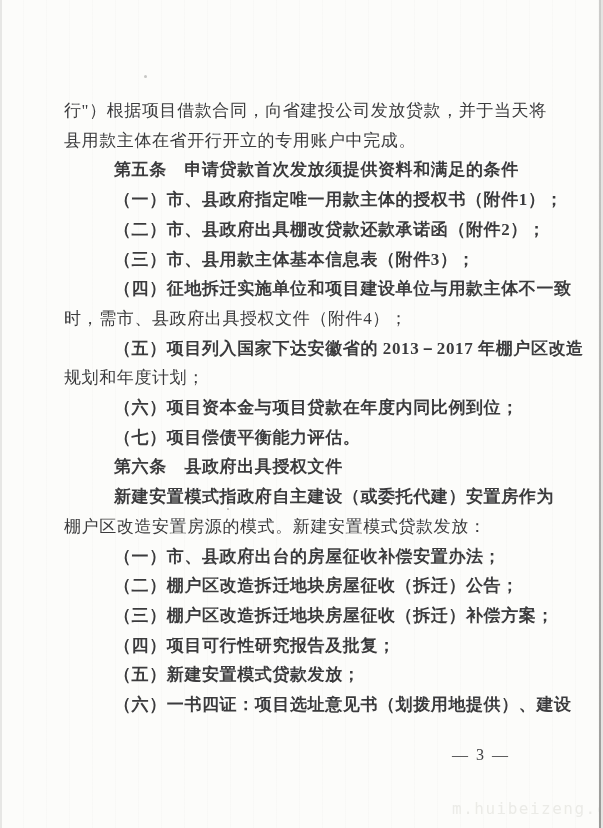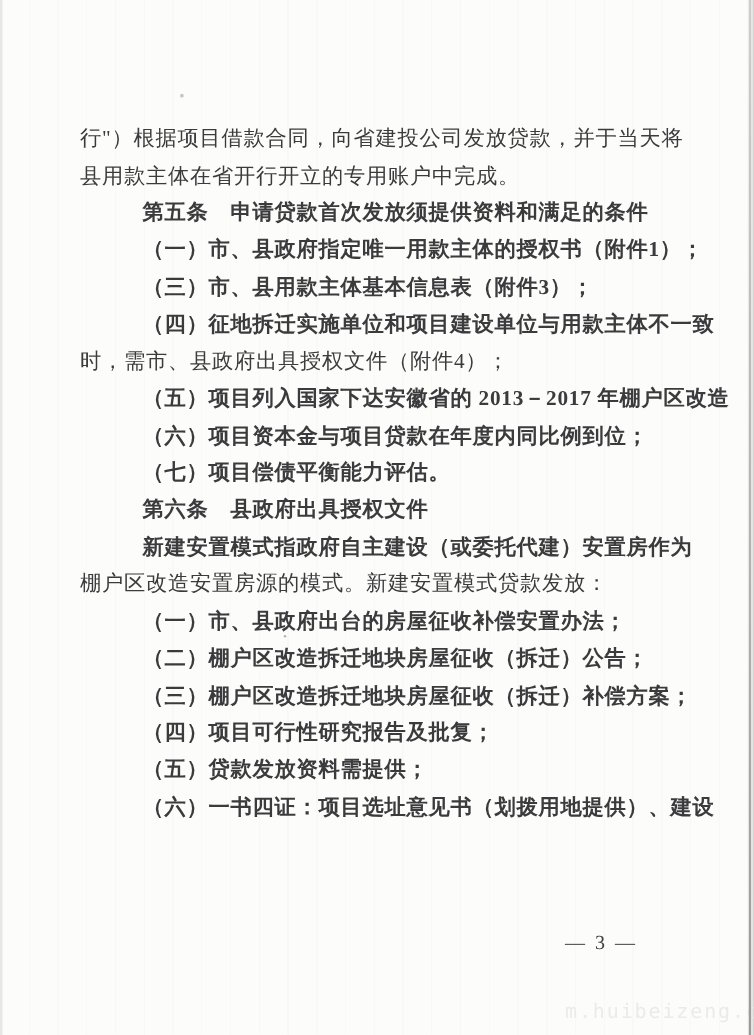"（二）市、县政府出具棚改贷款还款承诺函（附件2）；" p.ln { html: none -> <p>（二）市、县政府出具棚改贷款还款承诺函（附件2）；</p> }
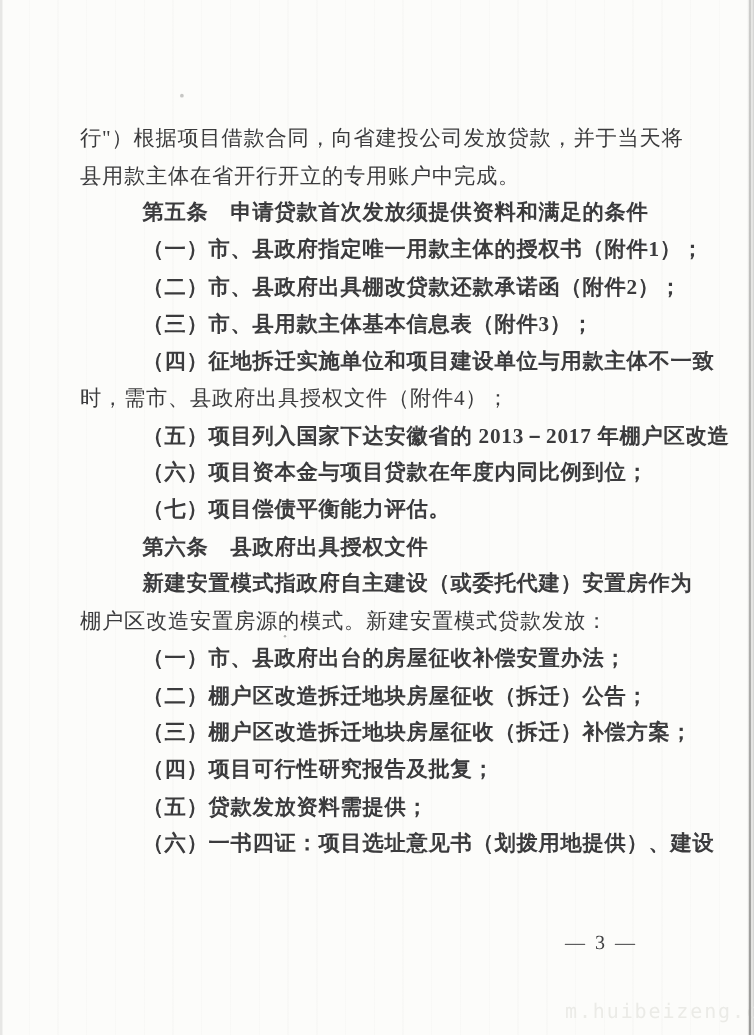"规划和年度计划；" p.ln { html: none -> <p>规划和年度计划；</p> }
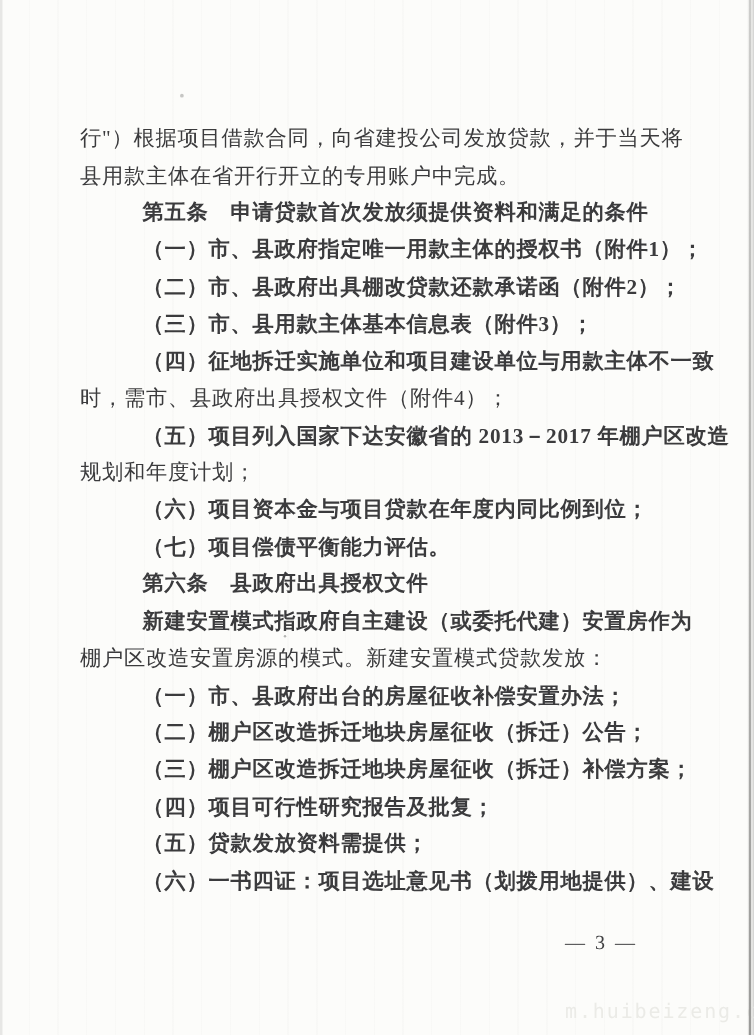"（五）贷款发放资料需提供；" p.ln { text: 贷款发放资料需提供 -> 新建安置模式贷款发放 }
